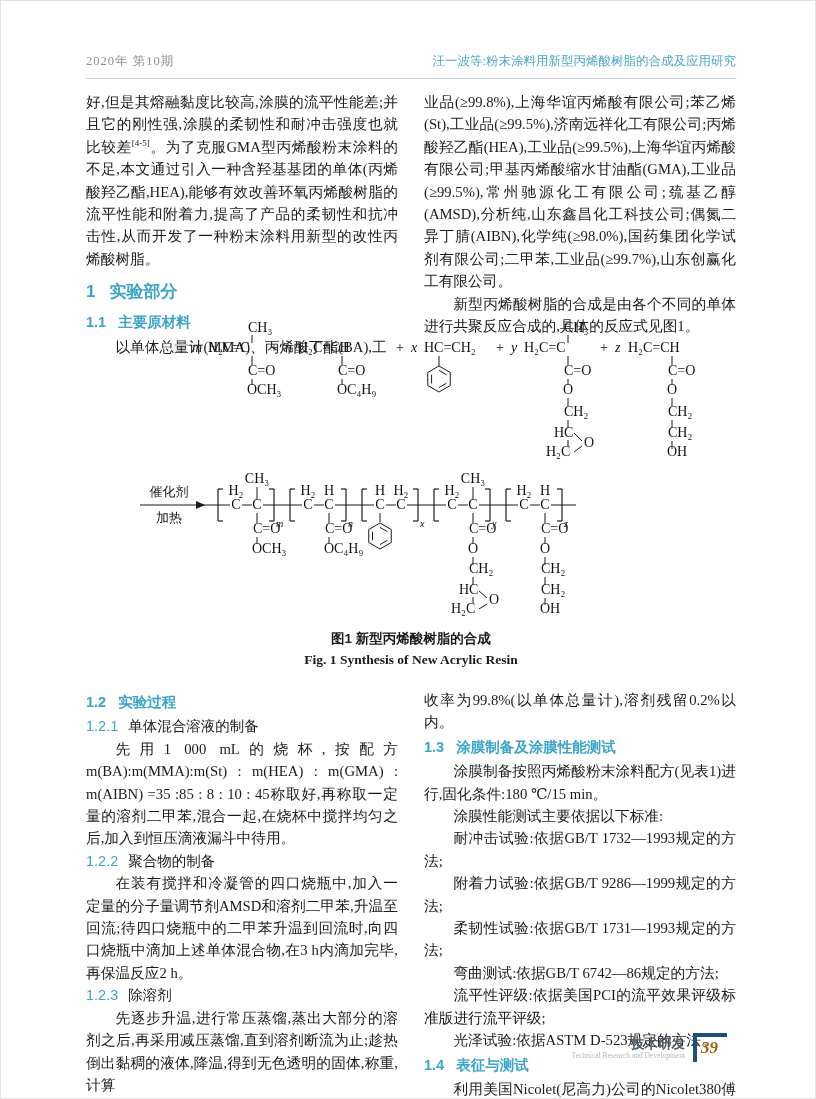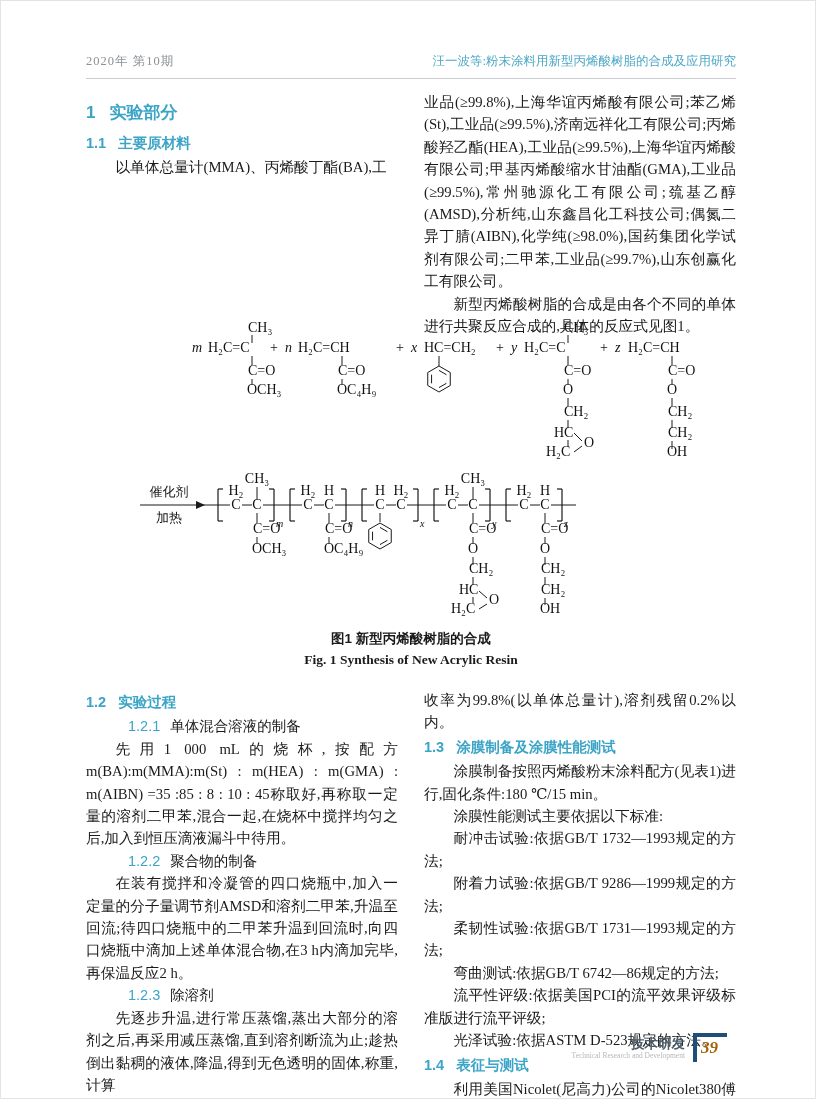"好,但是其熔融黏度比较高,涂膜的流平性能差;并且它的刚性强,涂膜的柔韧性和耐冲击" p { html: none -> <p><span>好,但是其熔融黏度比较高,涂膜的流平性能差;并且它的刚性强,涂膜的柔韧性和耐冲击强度也就比较差</span><span>[4-5]</span><span>。为了克服GMA型丙烯酸粉末涂料的不足,本文通过引入一种含羟基基团的单体(丙烯酸羟乙酯,HEA),能够有效改善环氧丙烯酸树脂的流平性能和附着力,提高了产品的柔韧性和抗冲击性,从而开发了一种粉末涂料用新型的改性丙烯酸树脂。</span></p> }
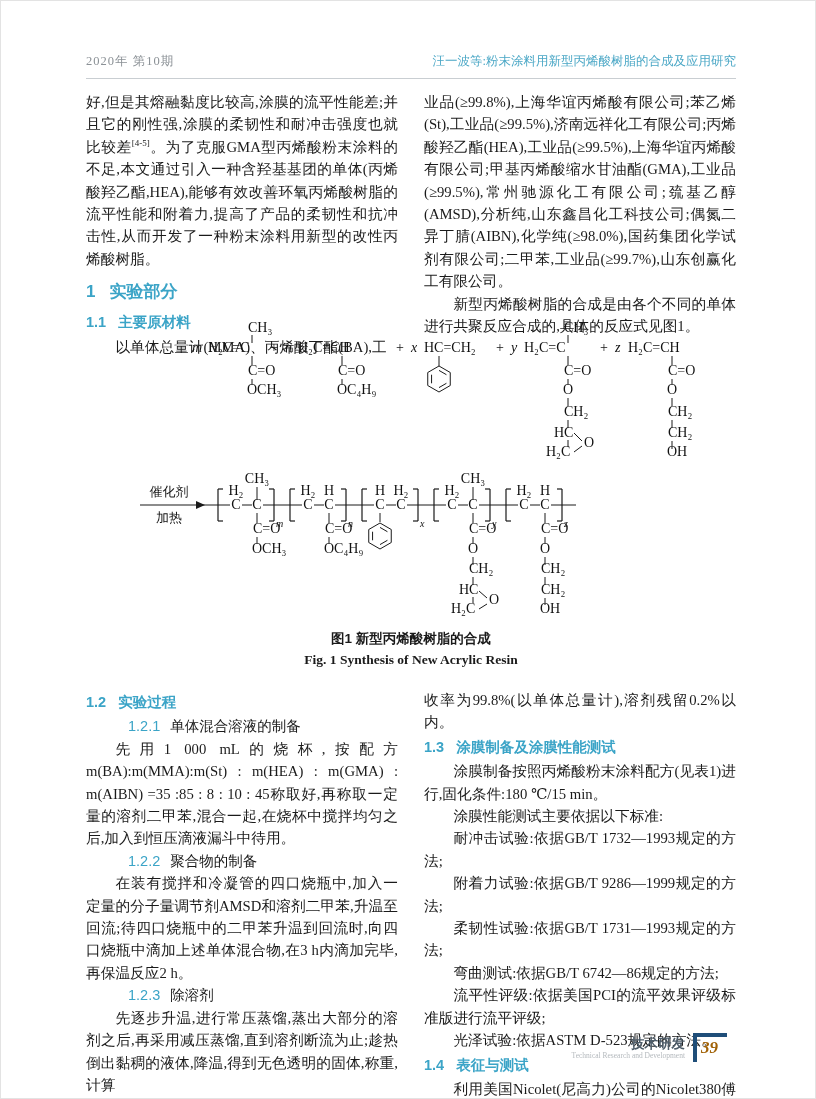"1.2.1" h3.sec .num { margin-left: 42px -> none }
